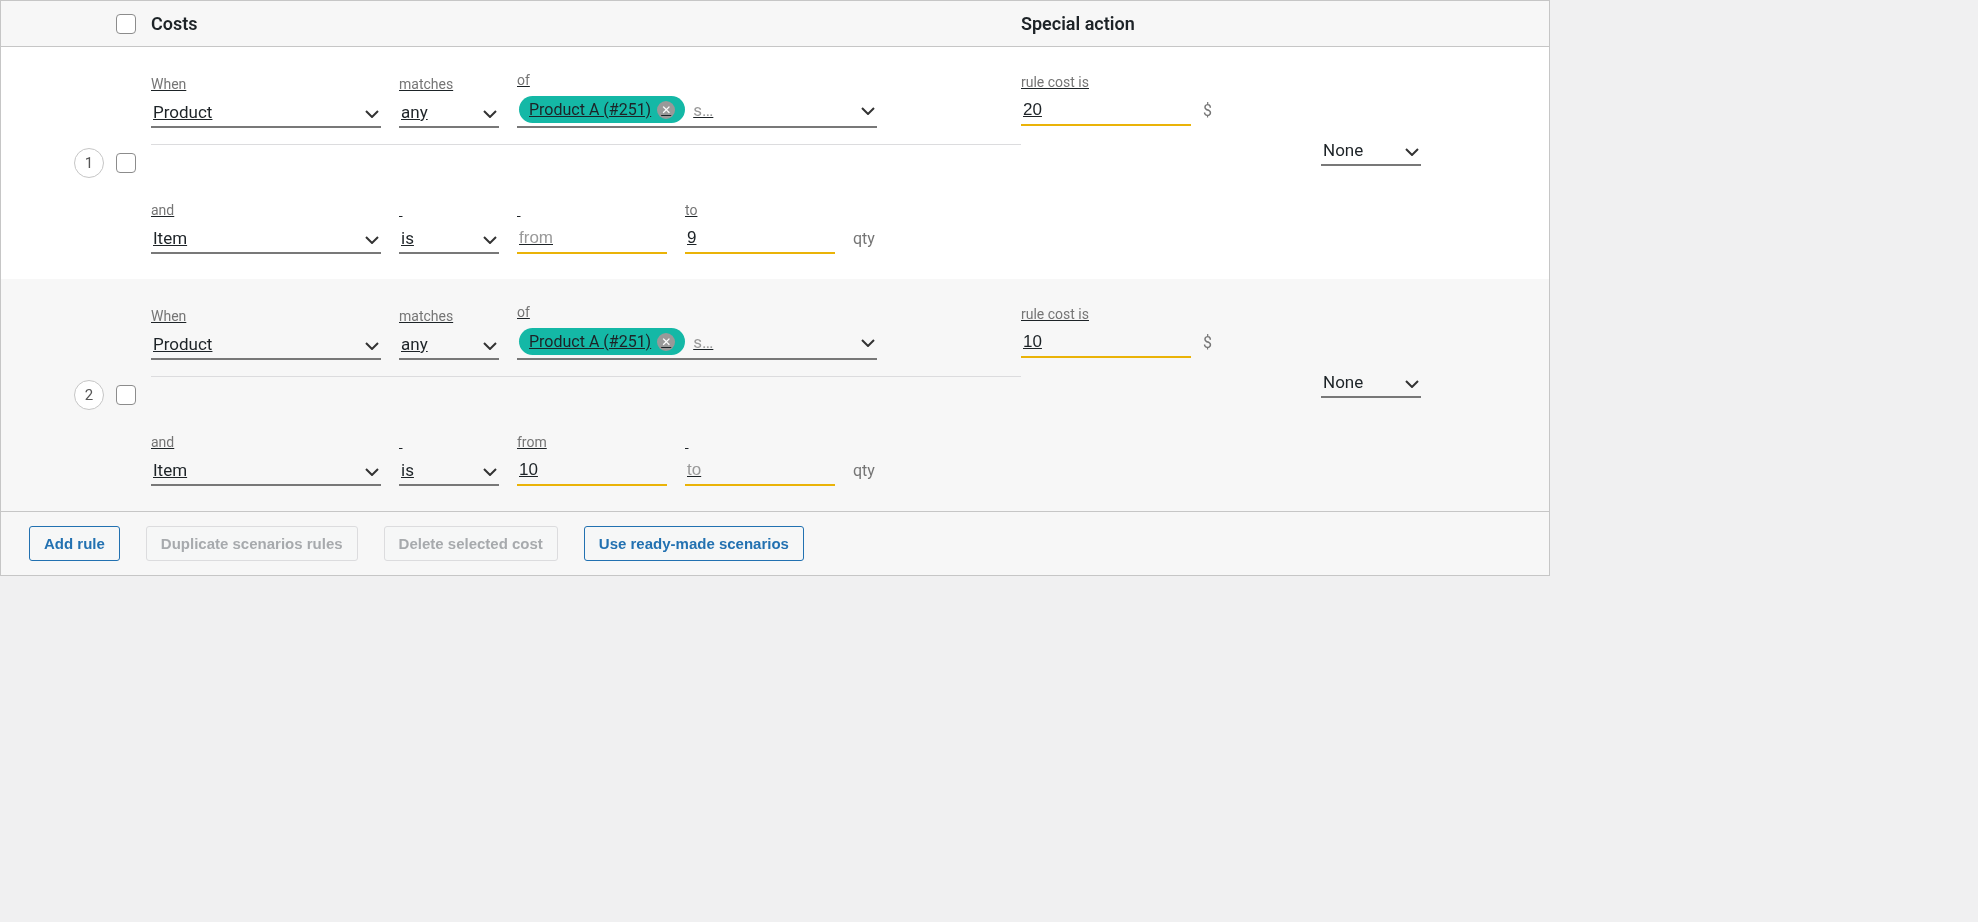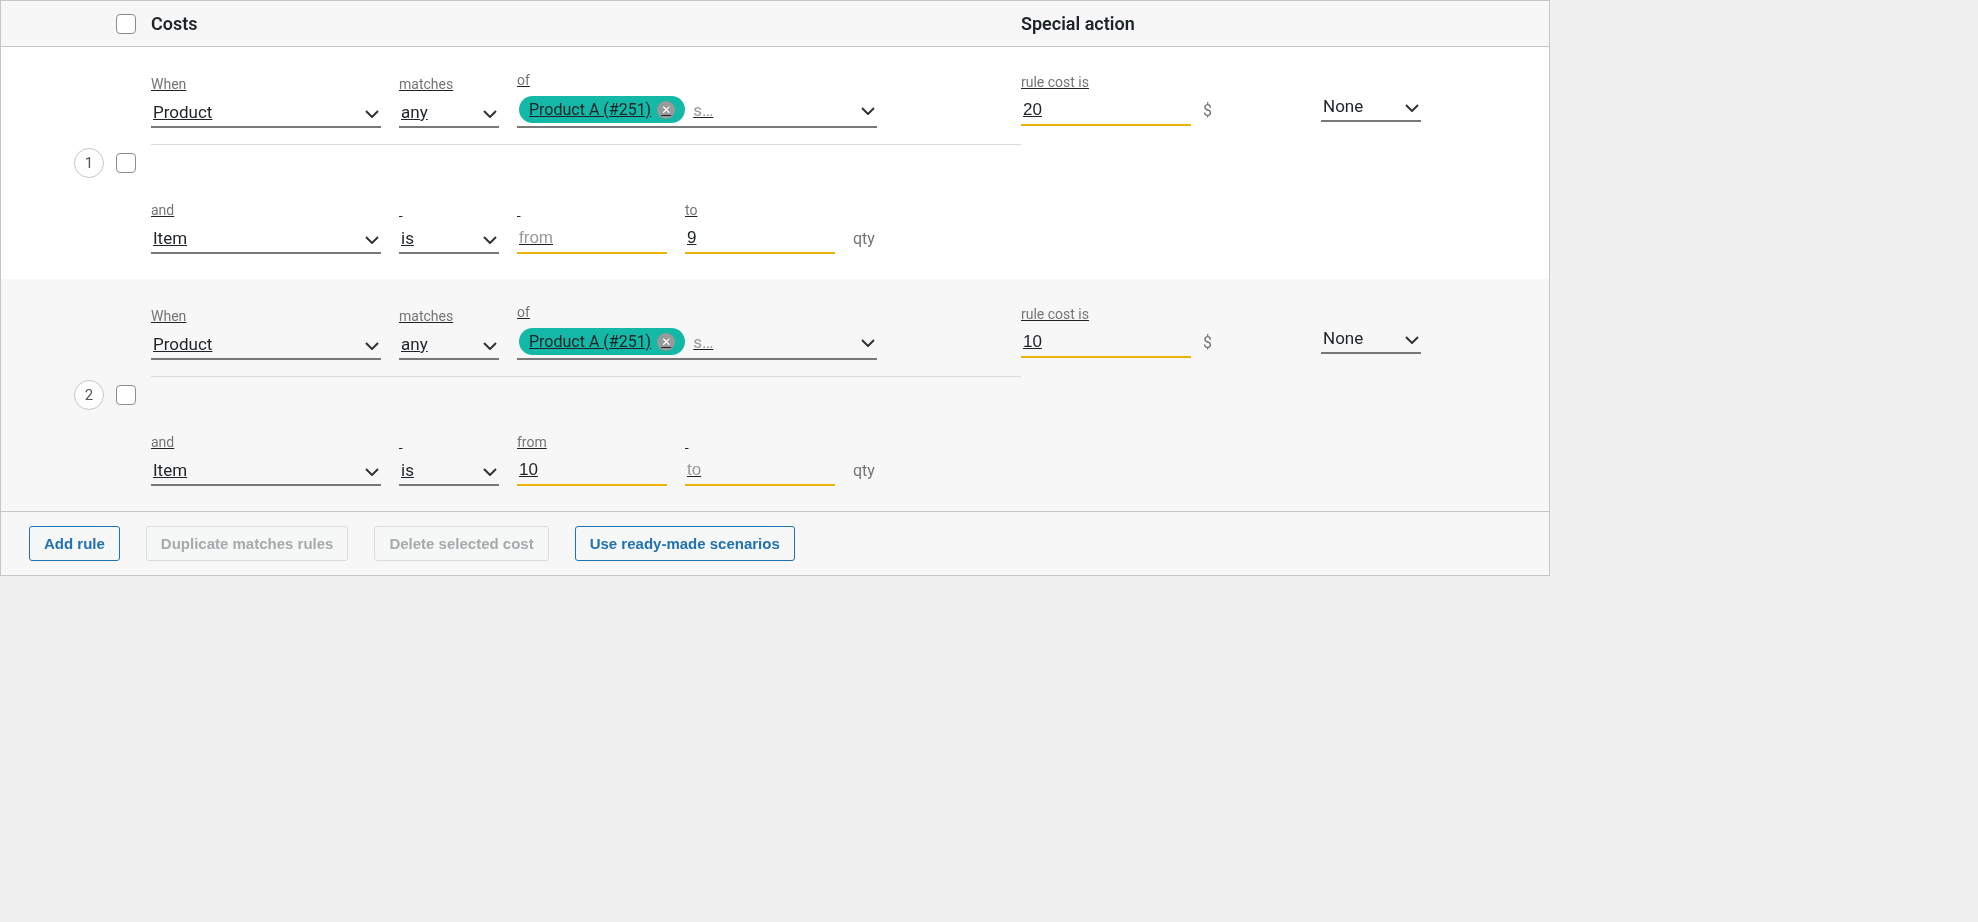"None" .w-action { margin-top: none -> 44px }
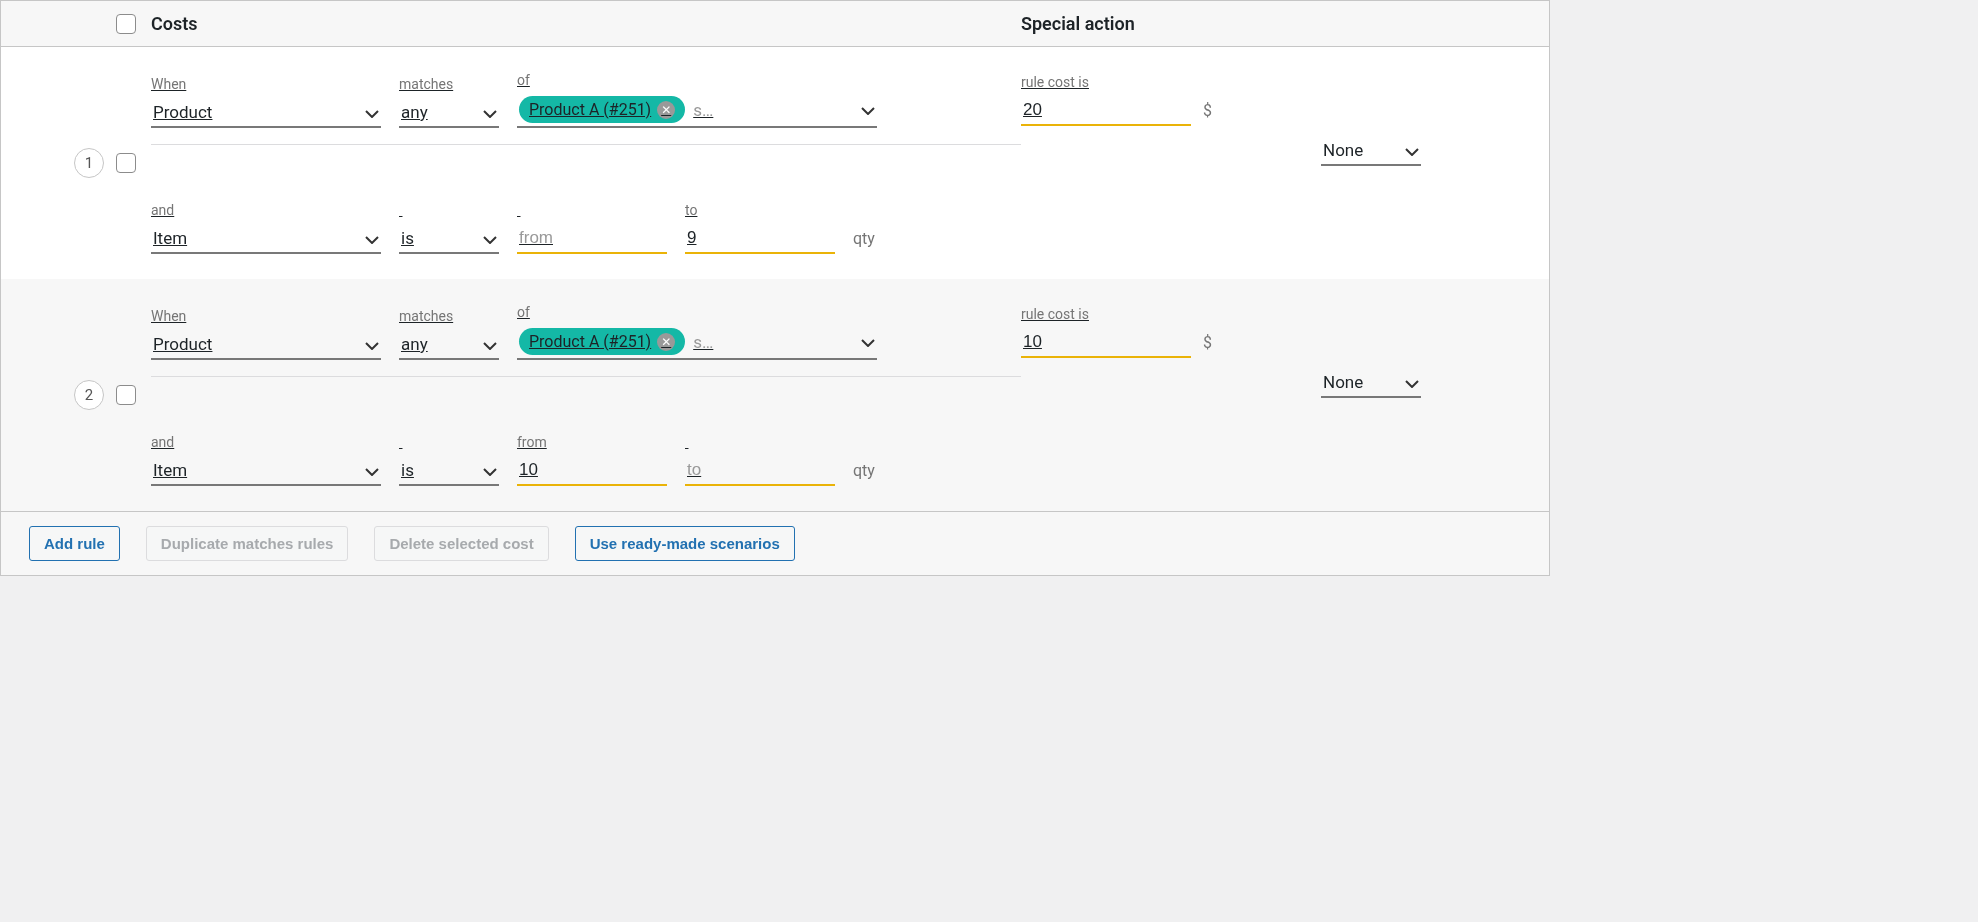"Duplicate matches rules" button.btn { text: matches -> scenarios }
